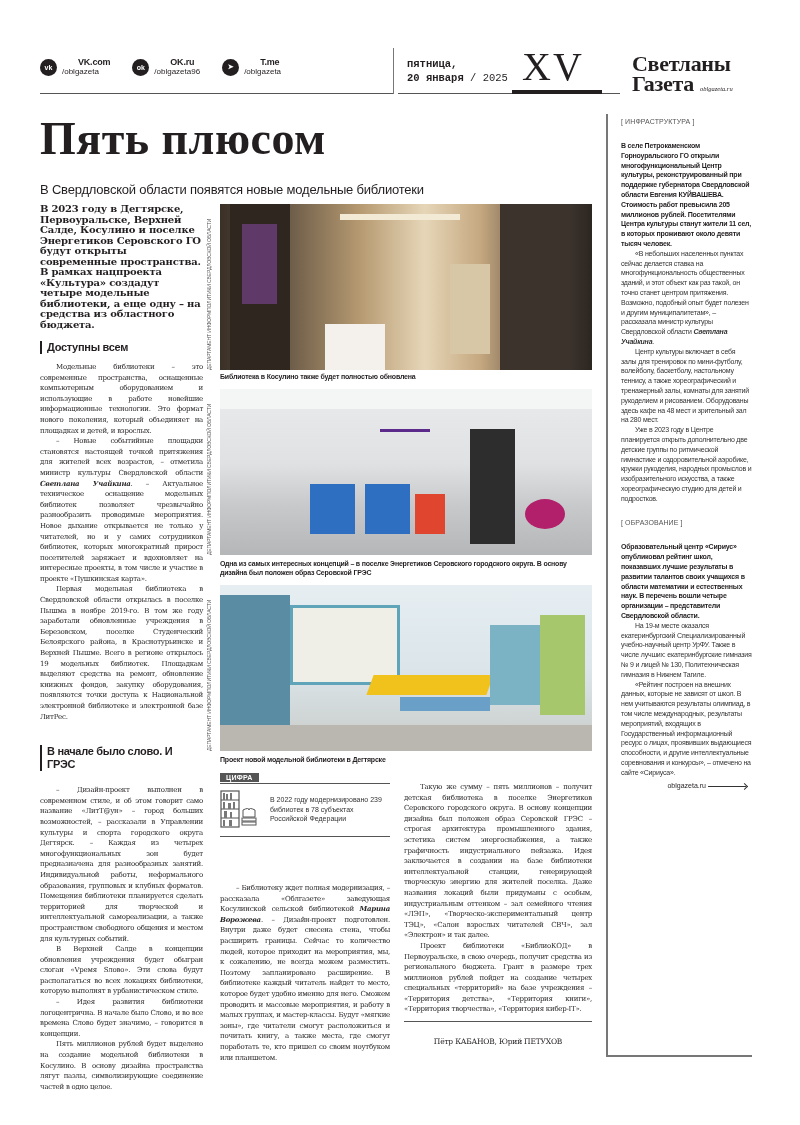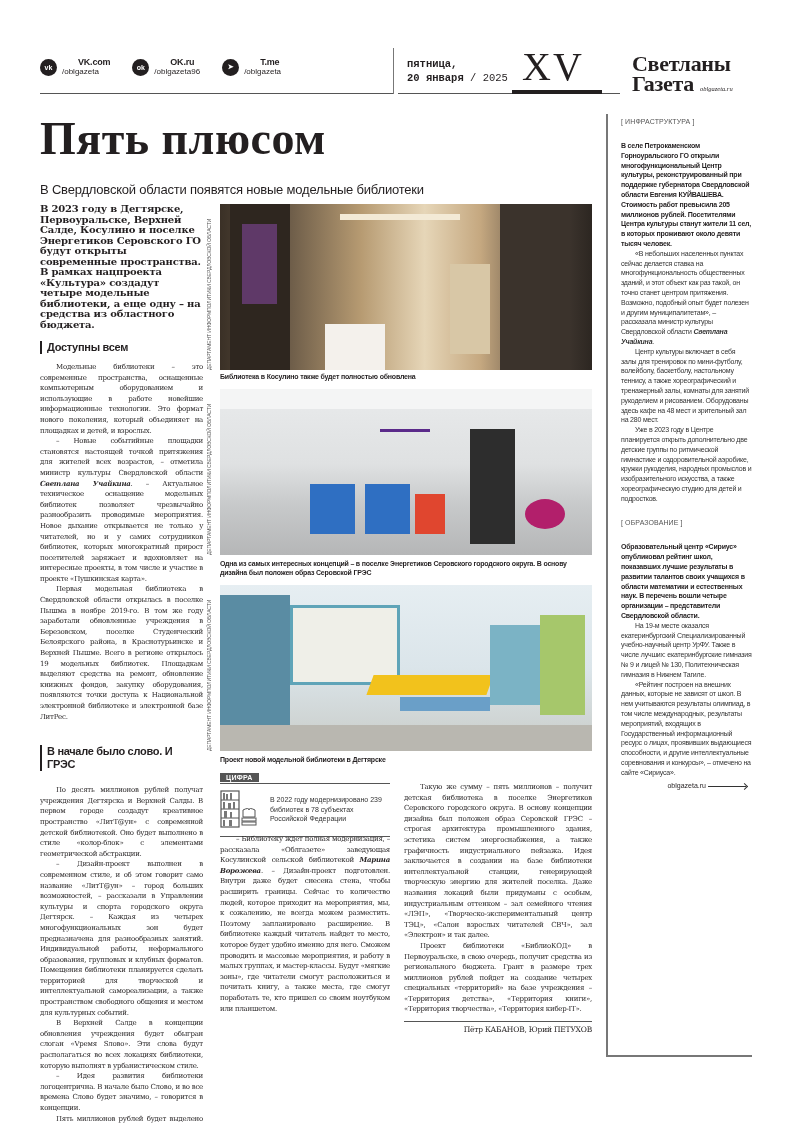"По десять миллионов рублей получат" p { html: <p>По десять миллионов рублей получат учреждения Дегтярска и Верхней Салды. В первом городе создадут креативное пространство «ЛитТ@ун» с современной детской библиотекой. Оно будет выполнено в стиле «колор-блок» с элементами геометрической абстракции.</p> -> none }
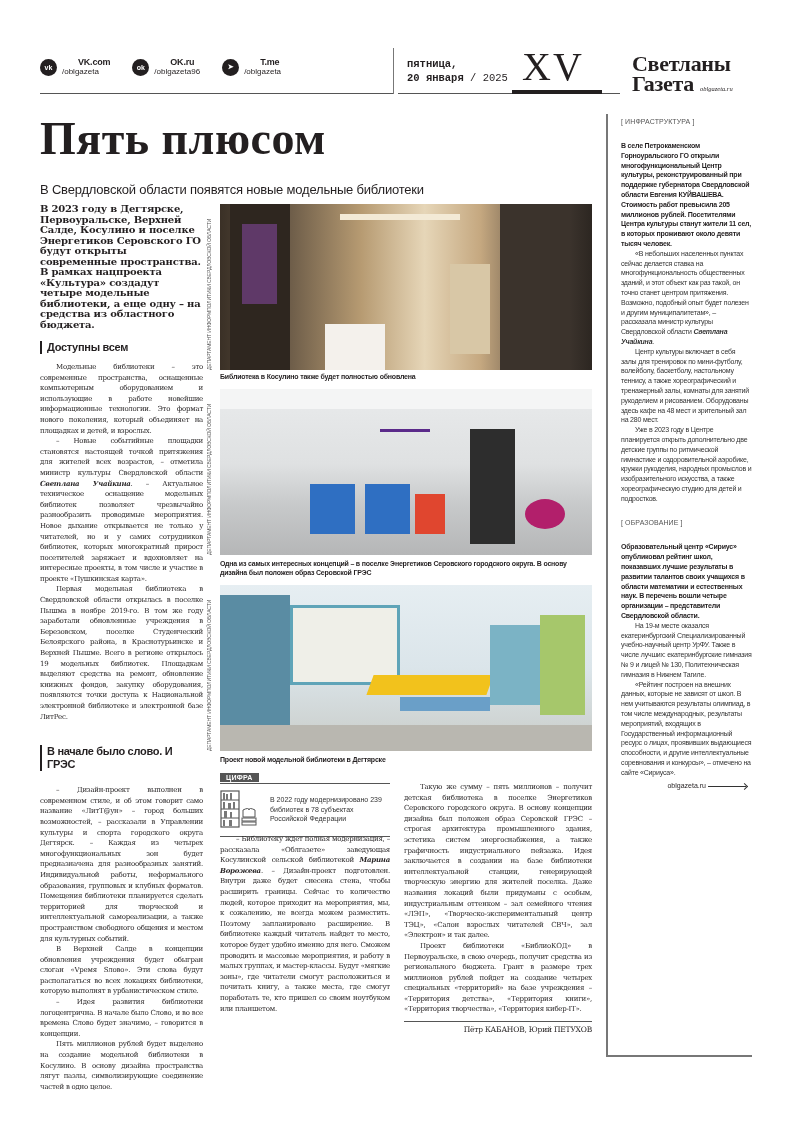"– Библиотеку ждет полная модернизация," .col-mid-a { top: 834px -> 883px }
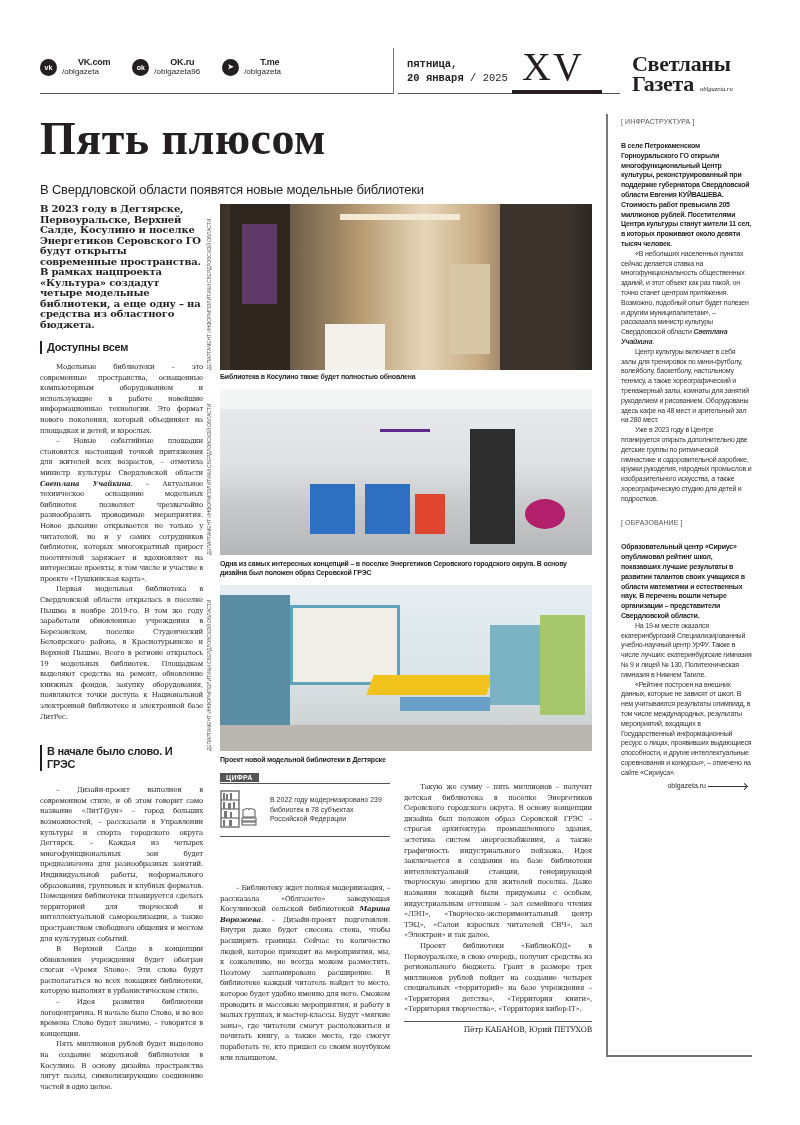"Пётр КАБАНОВ, Юрий ПЕТУХОВ" .byline { margin-top: none -> 12px; text-align: right -> center }
